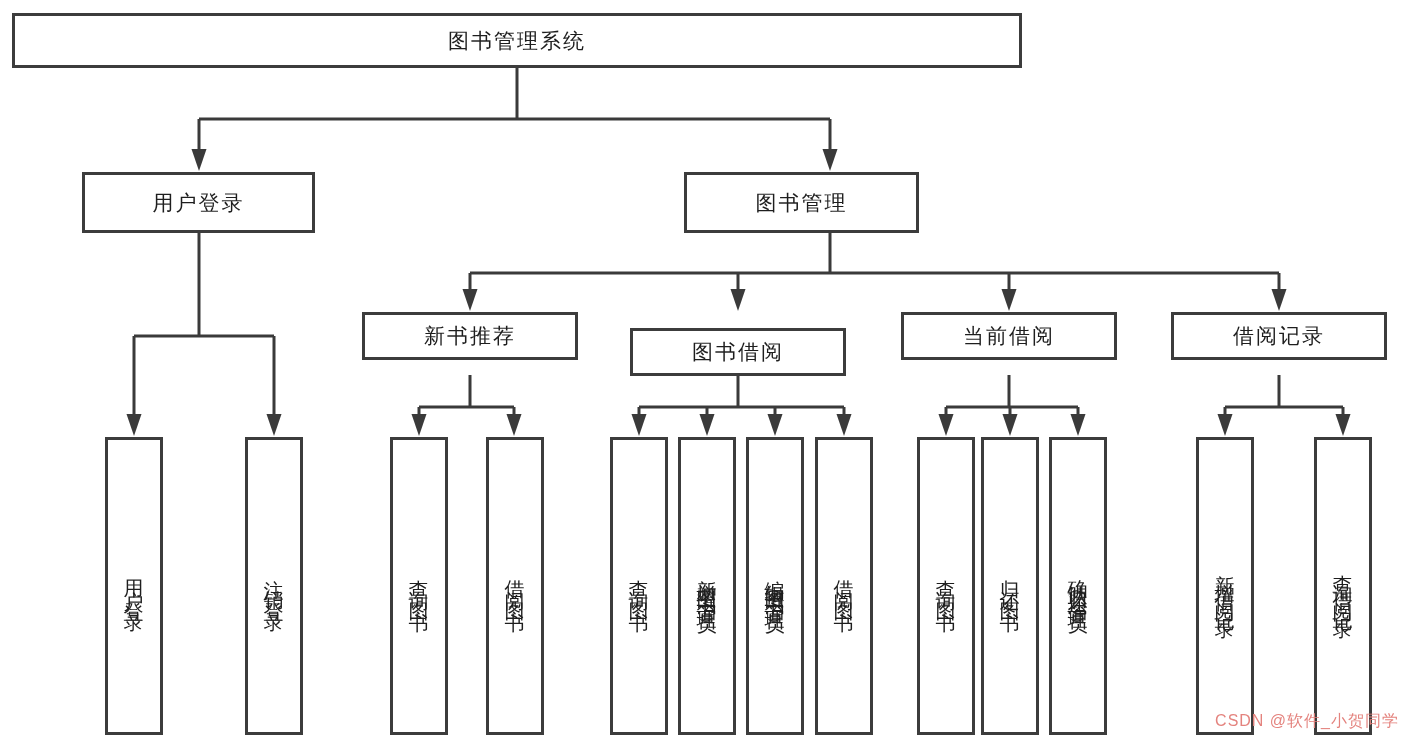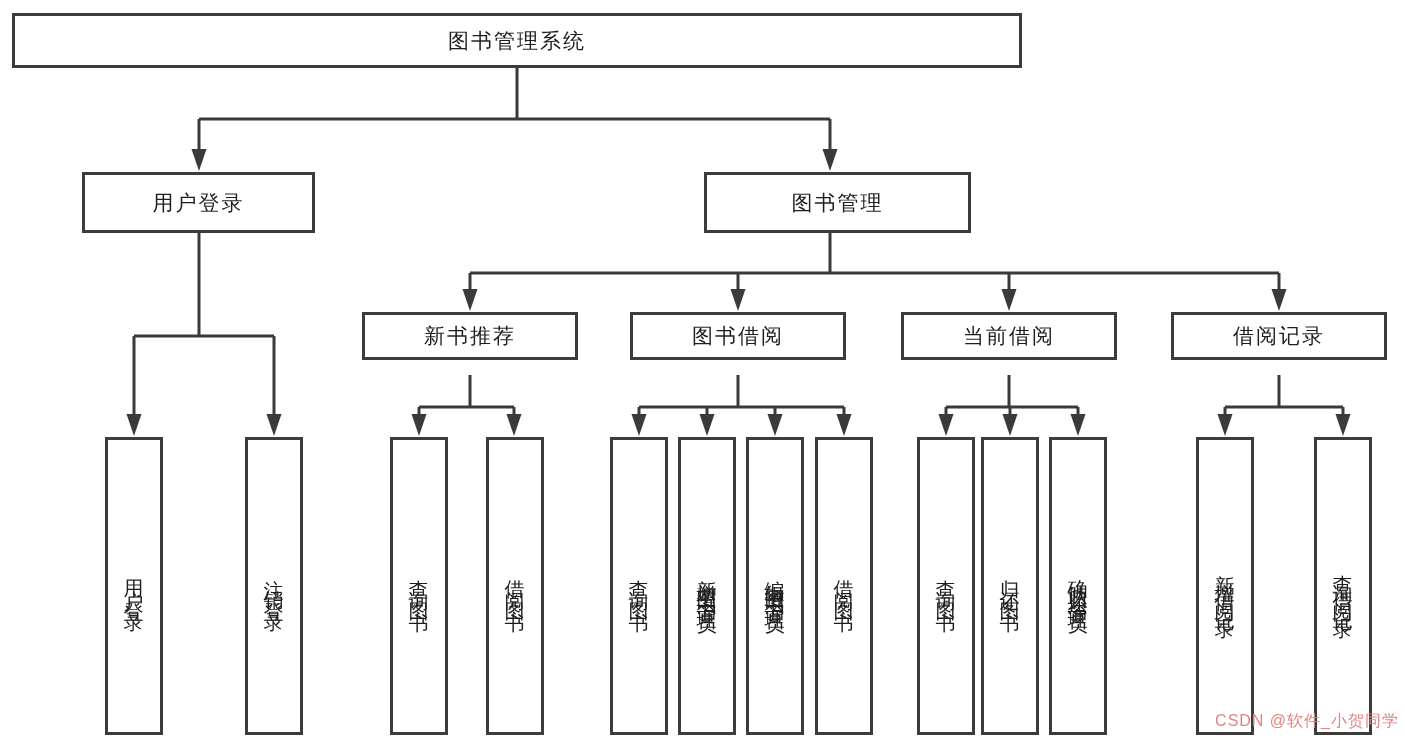"图书管理" .node--lvl2b { left: 704px -> 684px; width: 267px -> 235px }
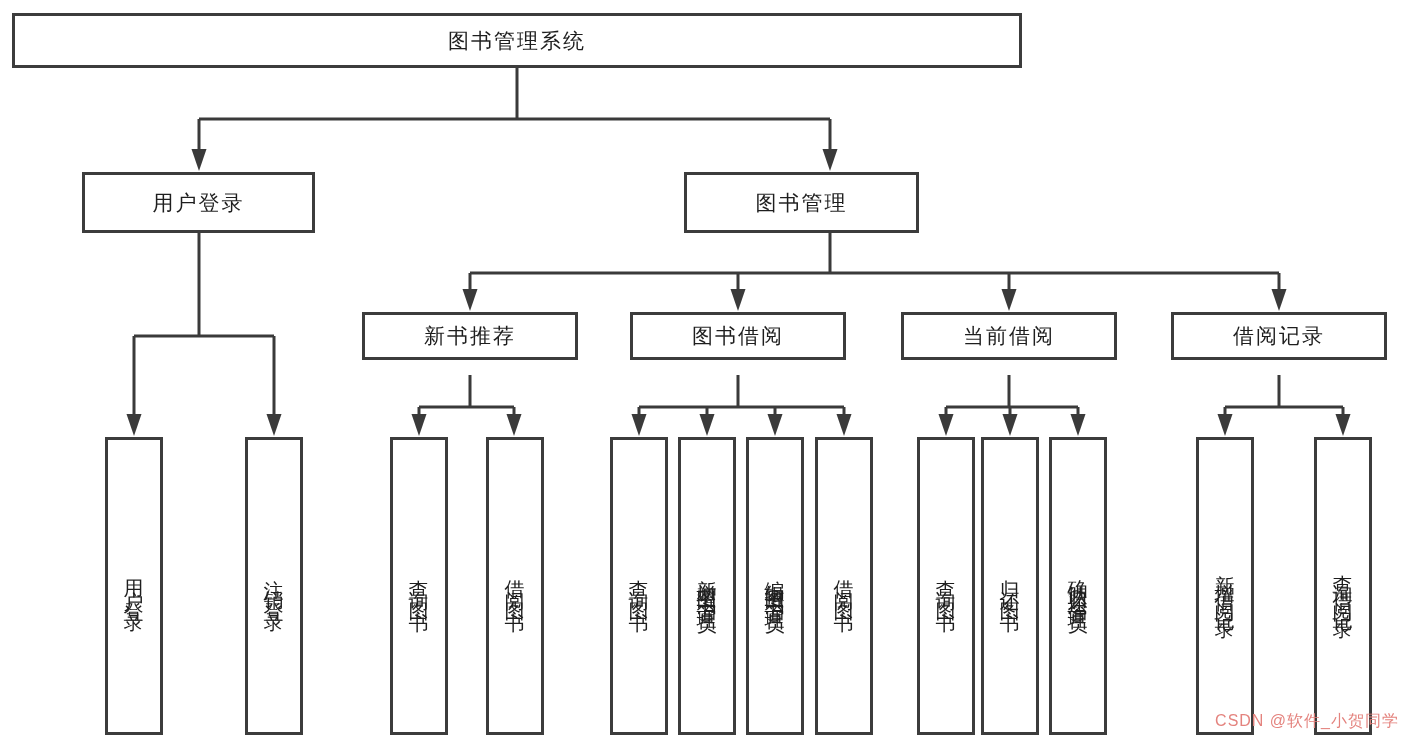"图书借阅" .node--lvl3.c2 { margin-top: none -> 16px }
